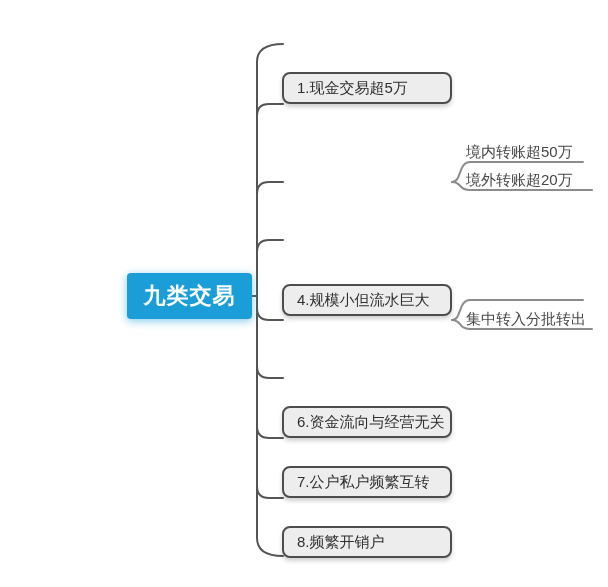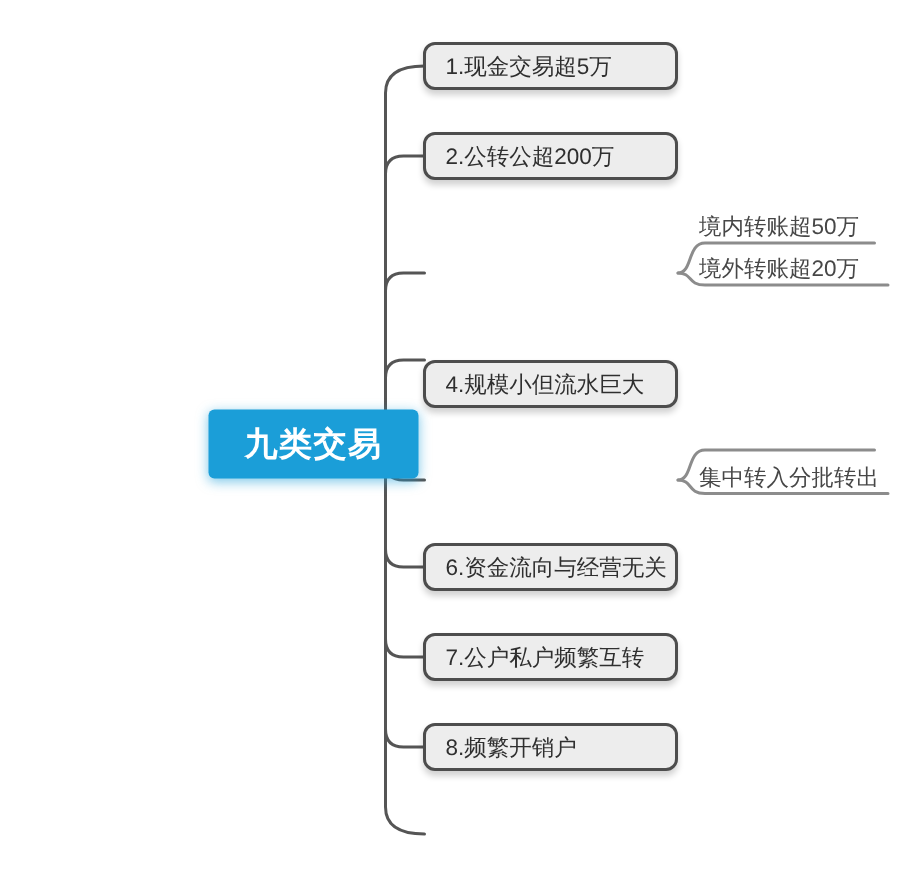"1.现金交易超5万" .node { margin-top: none -> 44px }
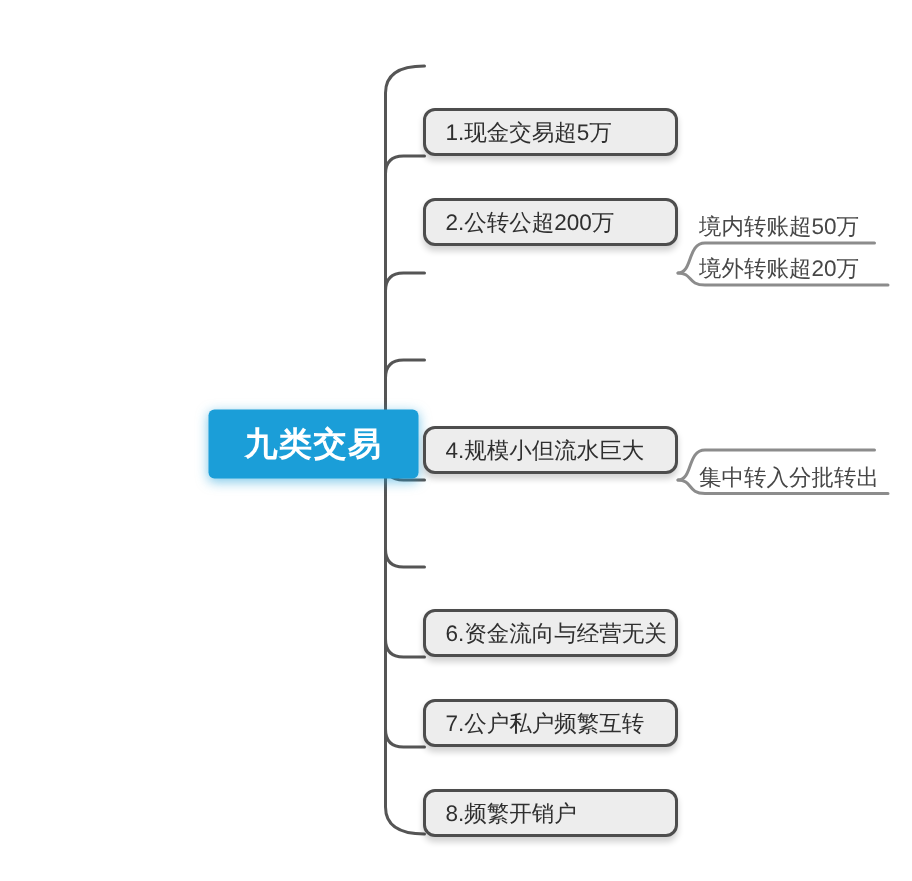"2.公转公超200万" div.node { html: <div> <span>2.公转公超200万</span> </div> -> none }
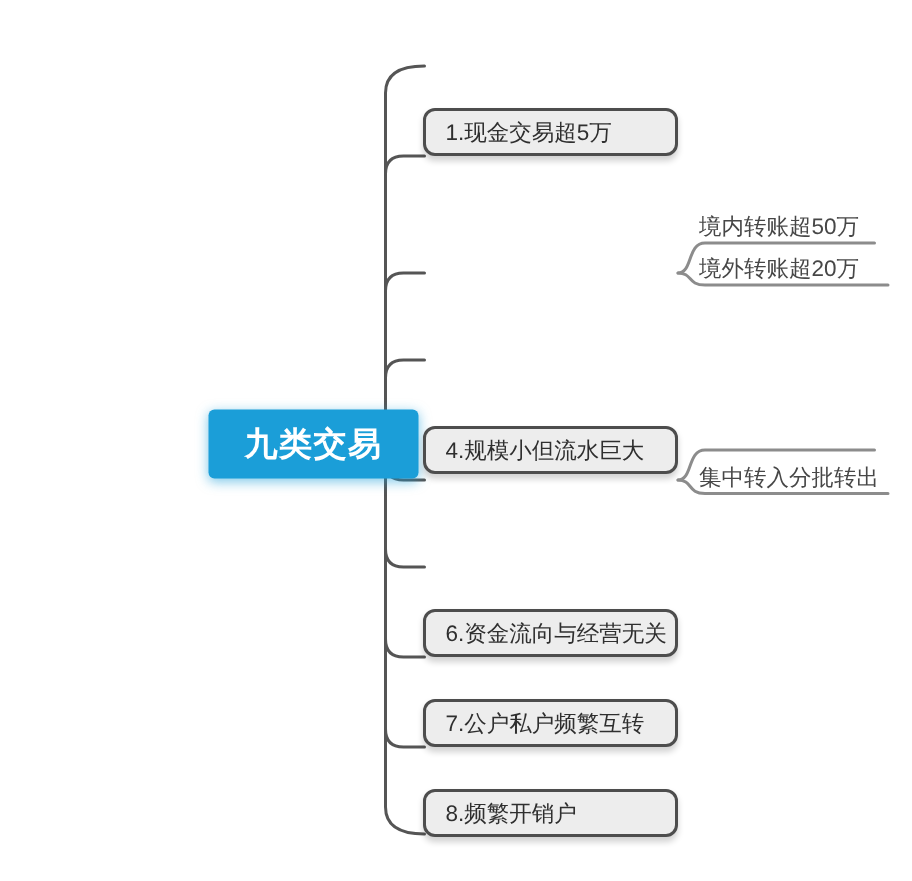"九类交易" .root { margin-left: 12px -> none; width: 140px -> 125px }
